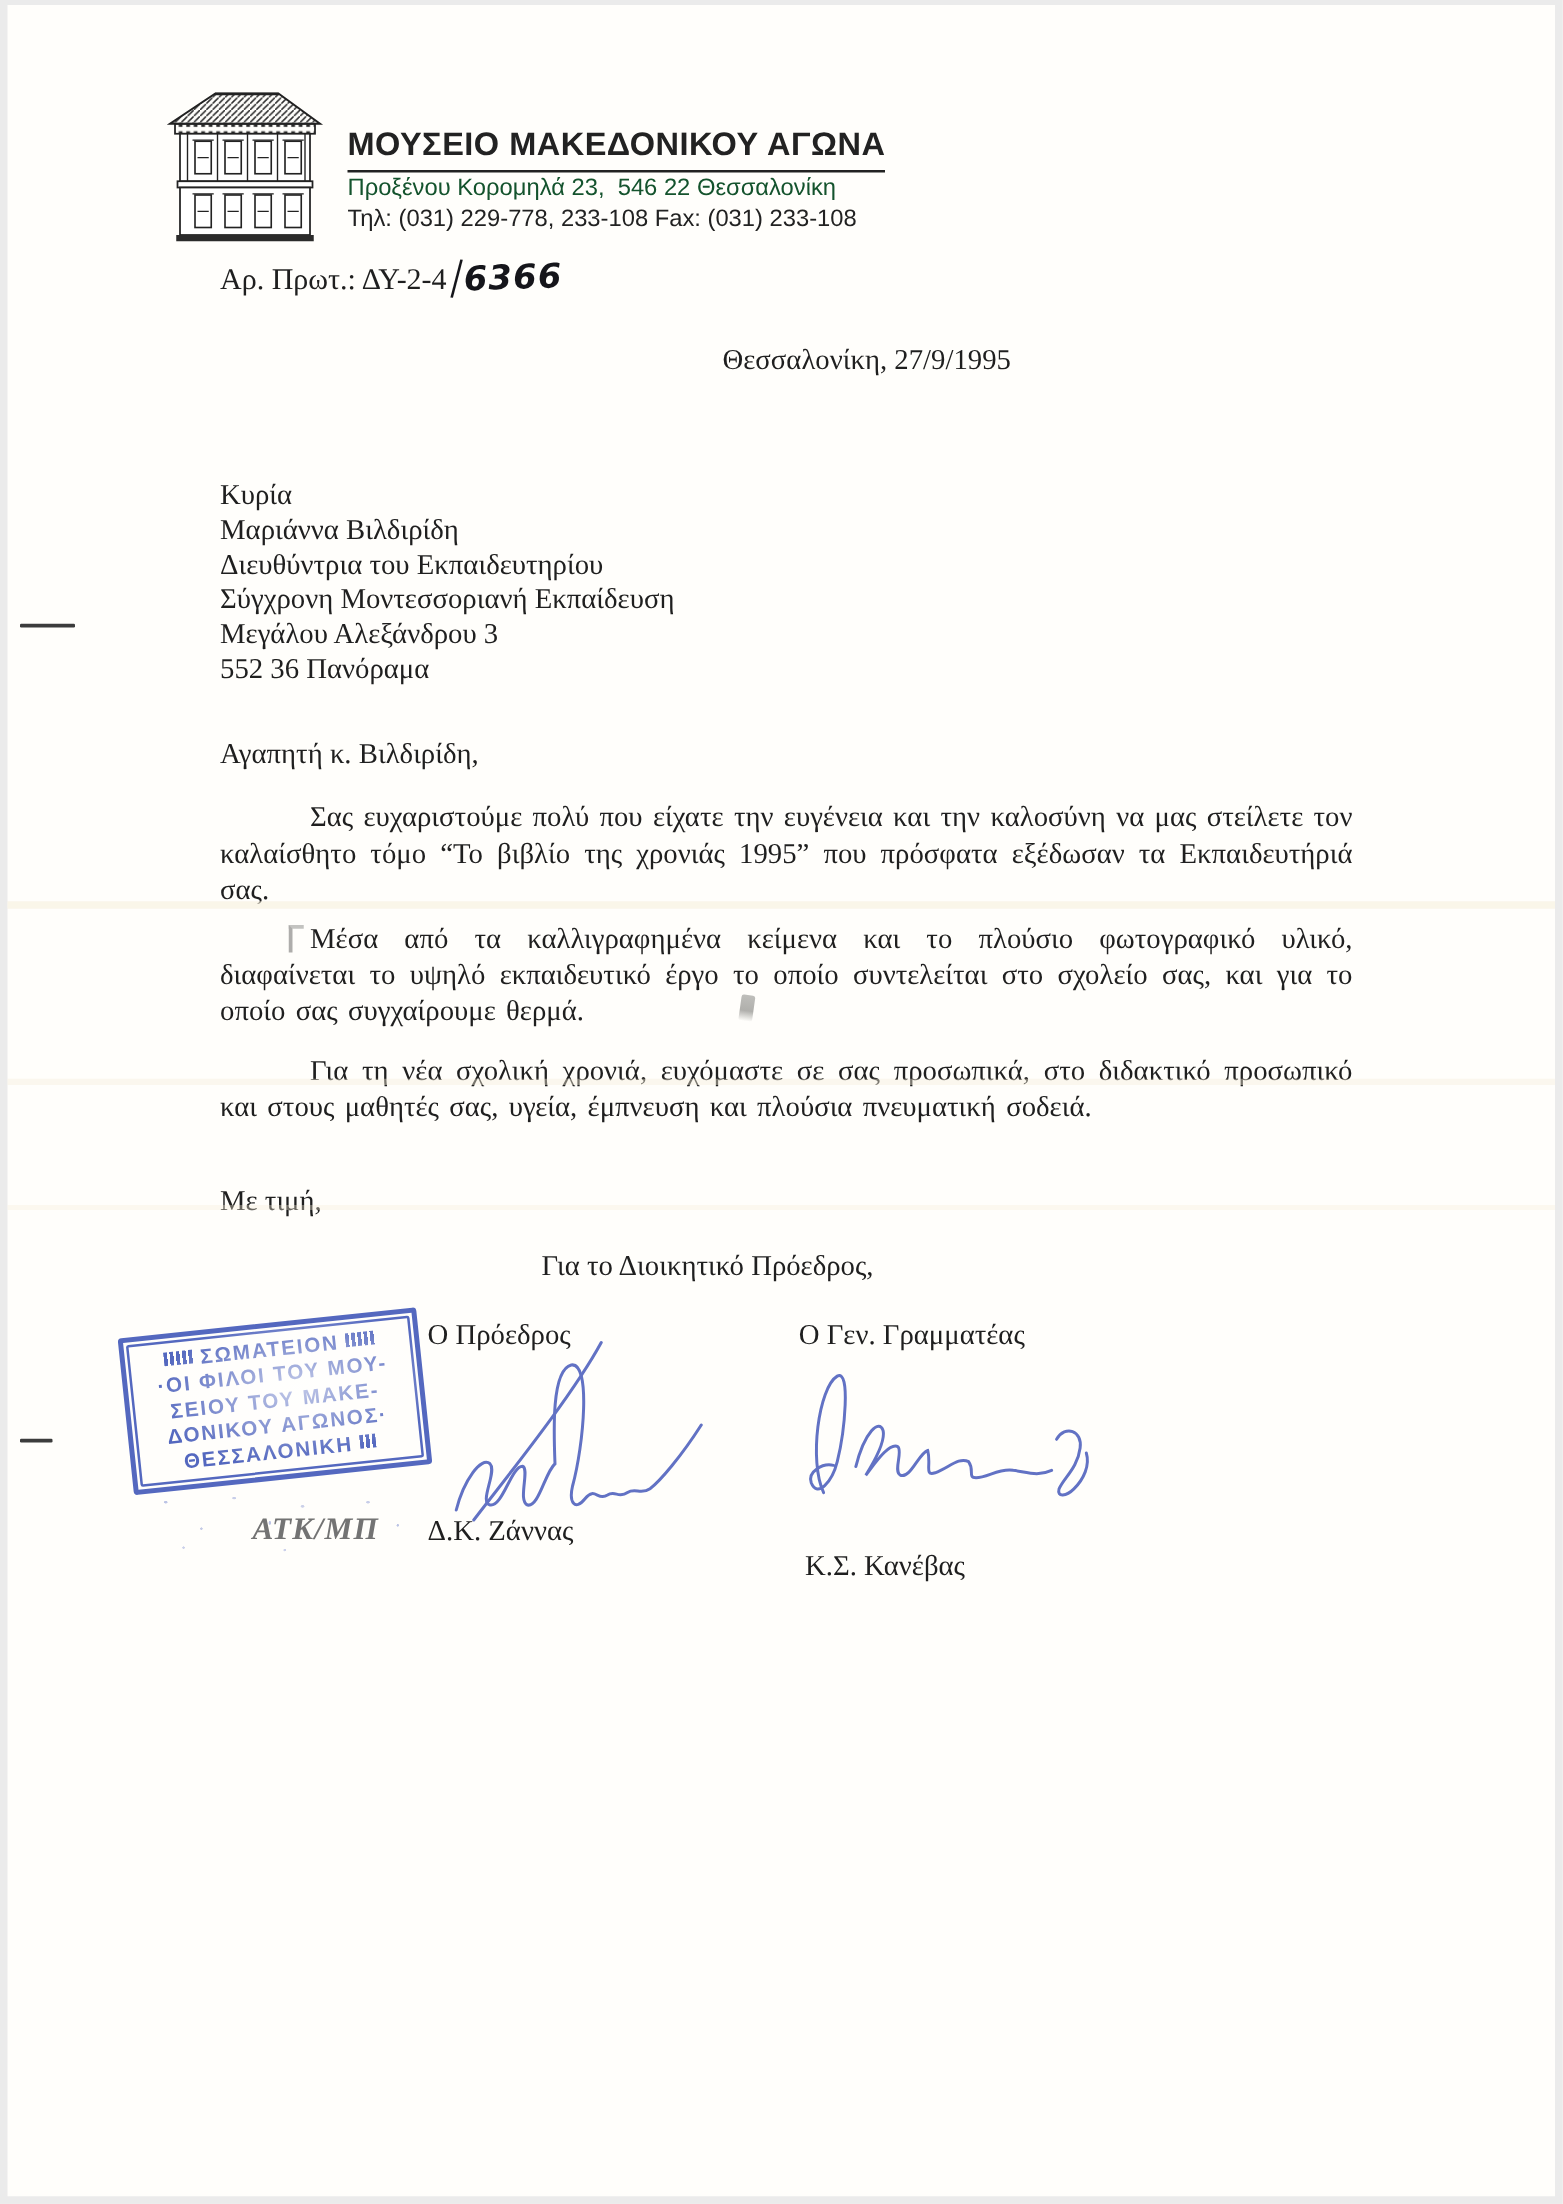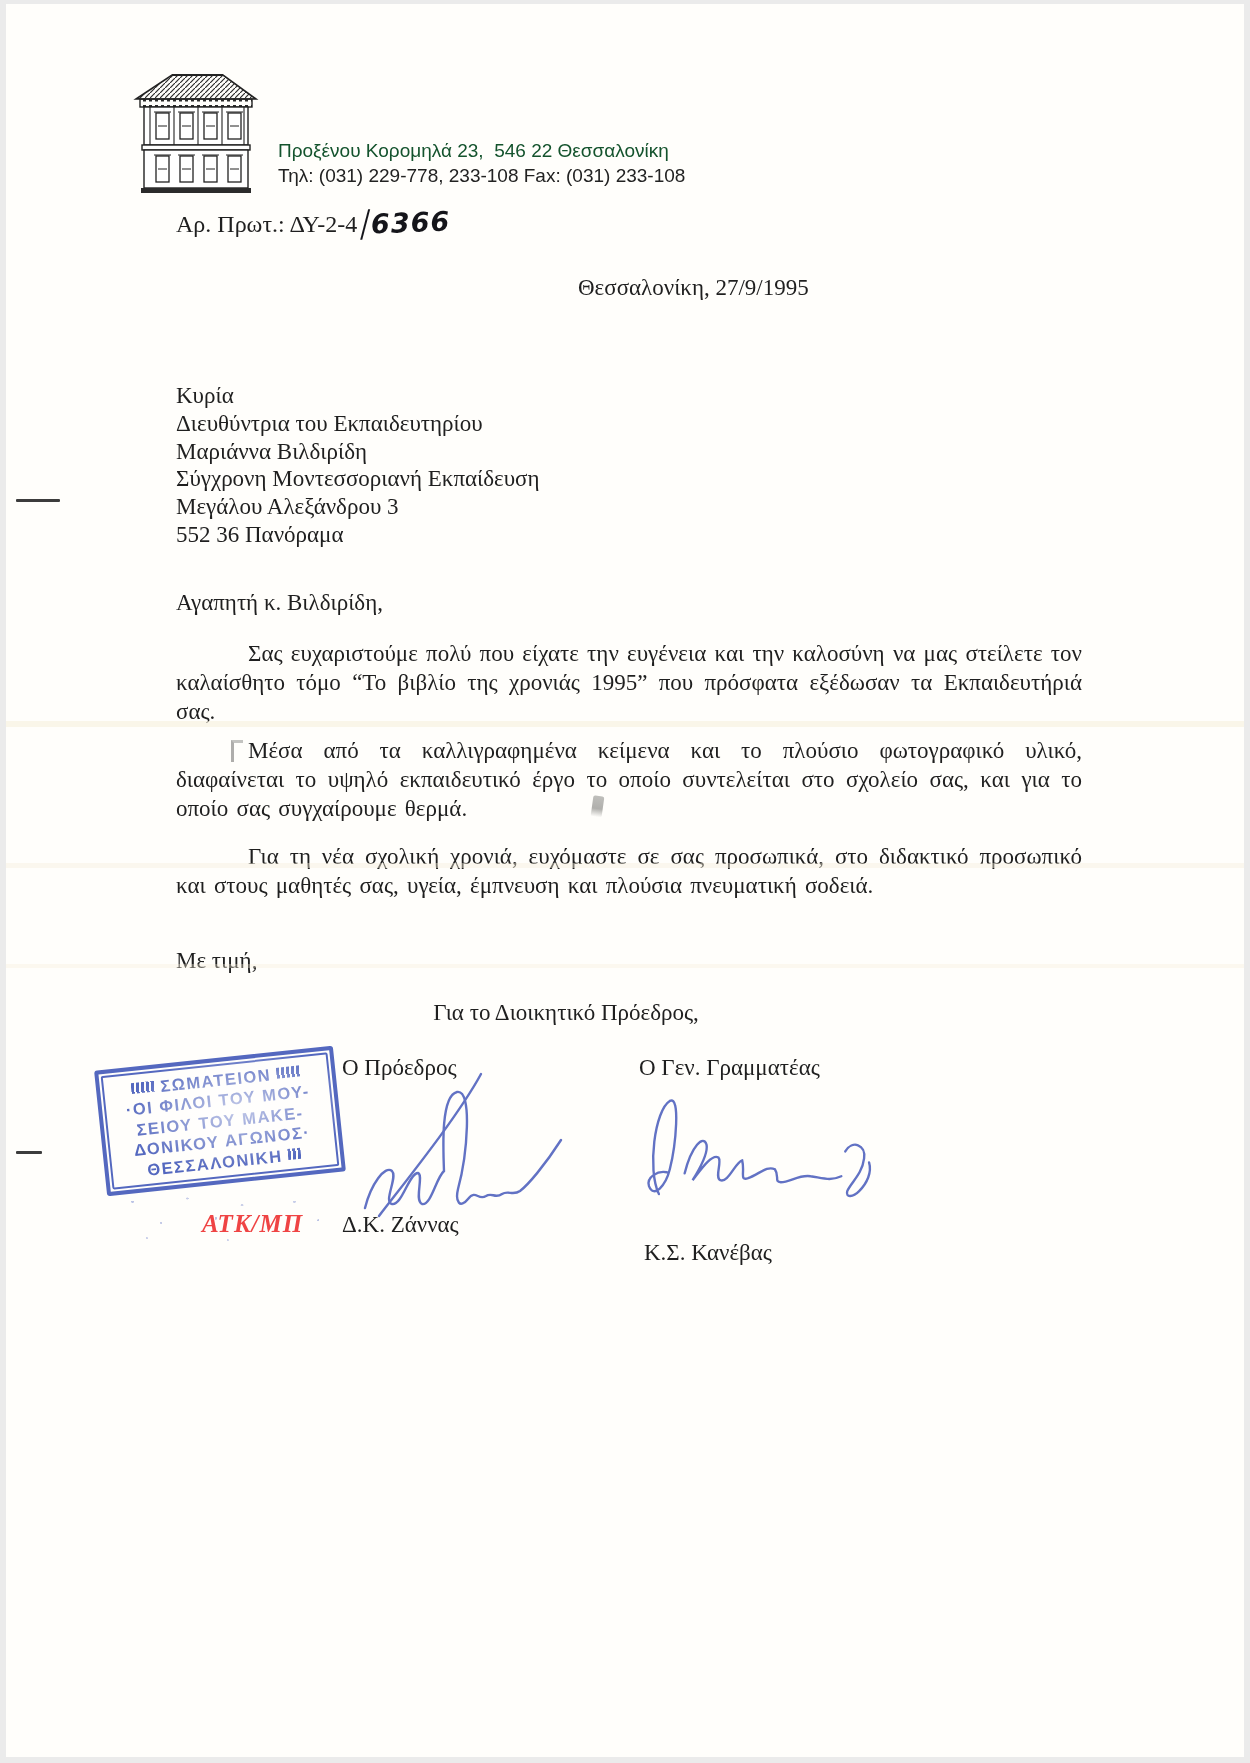"ΜΟΥΣΕΙΟ ΜΑΚΕΔΟΝΙΚΟΥ ΑΓΩΝΑ" div.abs { html: none -> <div>ΜΟΥΣΕΙΟ ΜΑΚΕΔΟΝΙΚΟΥ ΑΓΩΝΑ</div> }
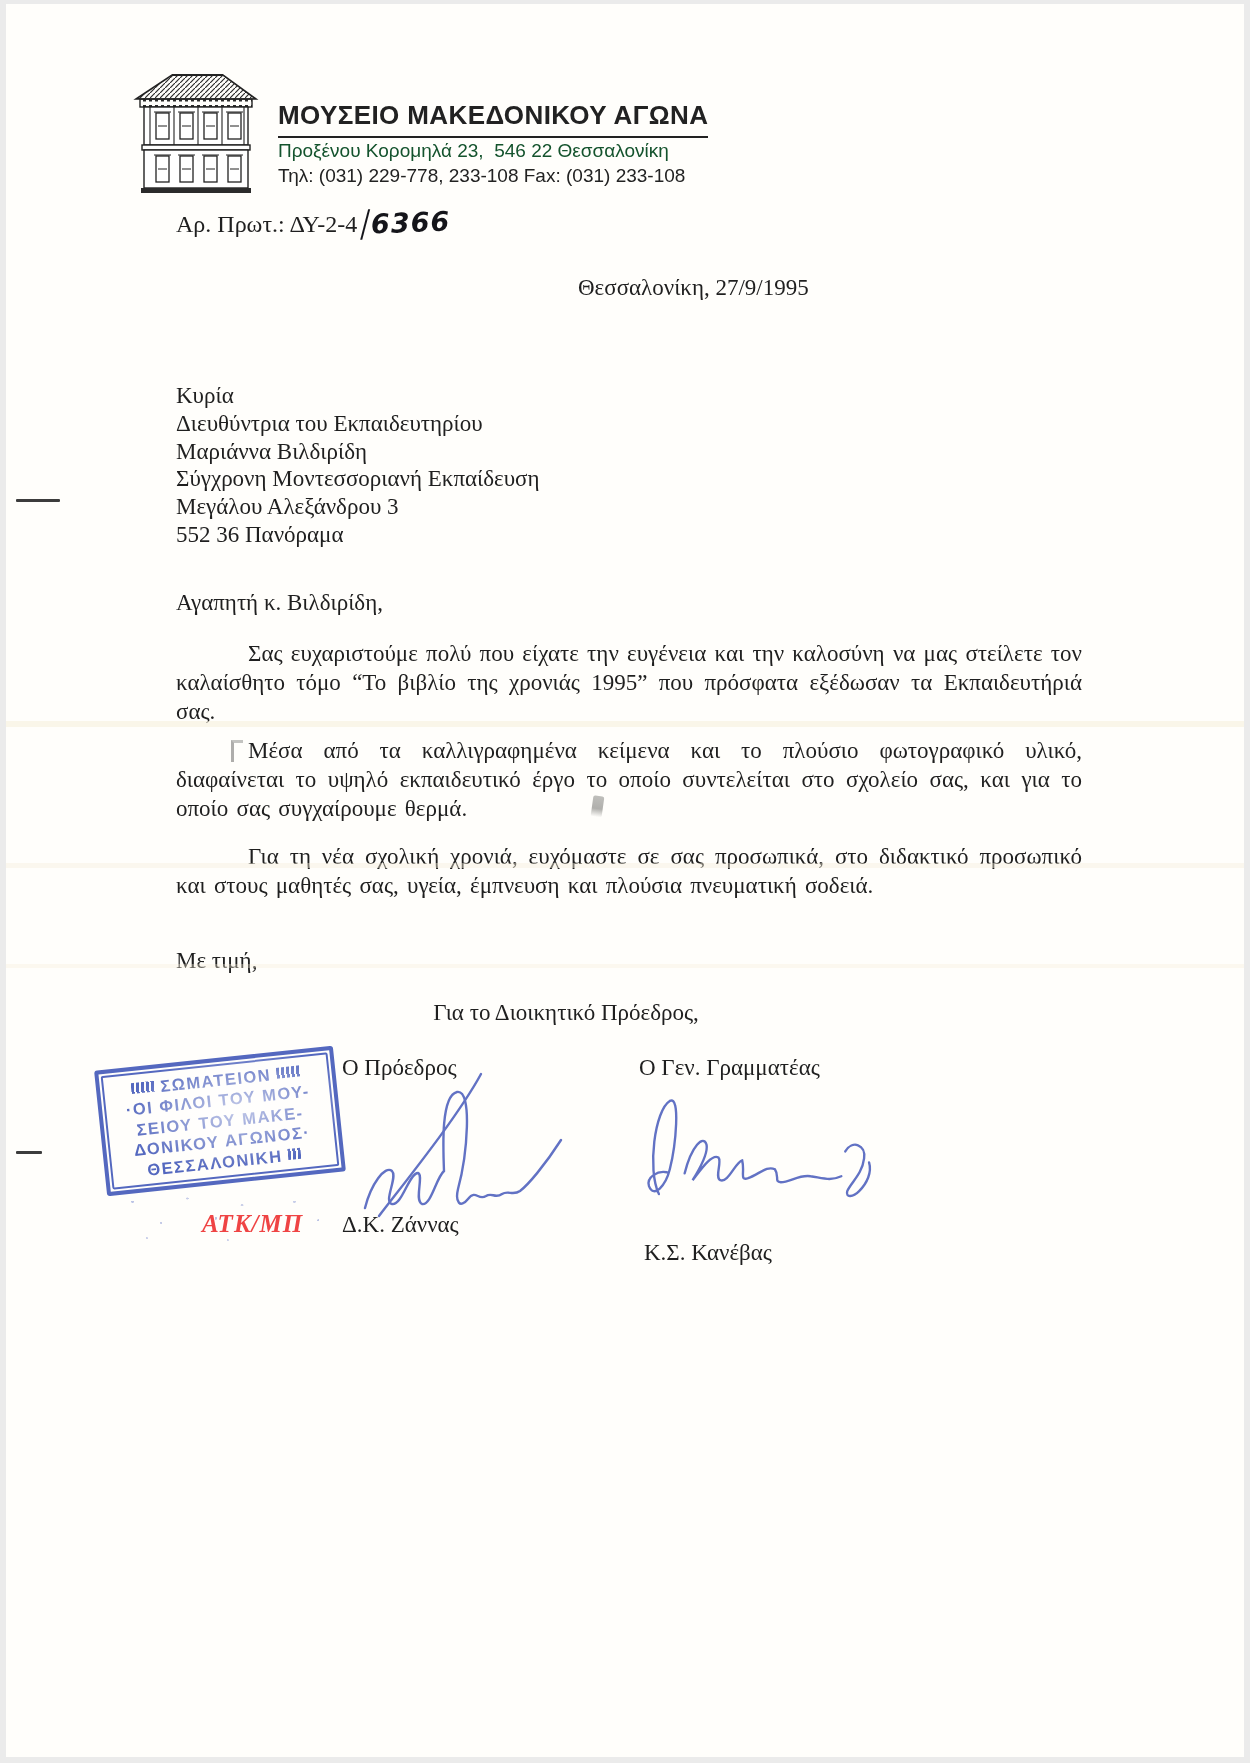"Διευθύντρια του Εκπαιδευτηρίου" div { order: before "Μαριάννα Βιλδιρίδη" -> after "Μαριάννα Βιλδιρίδη" }
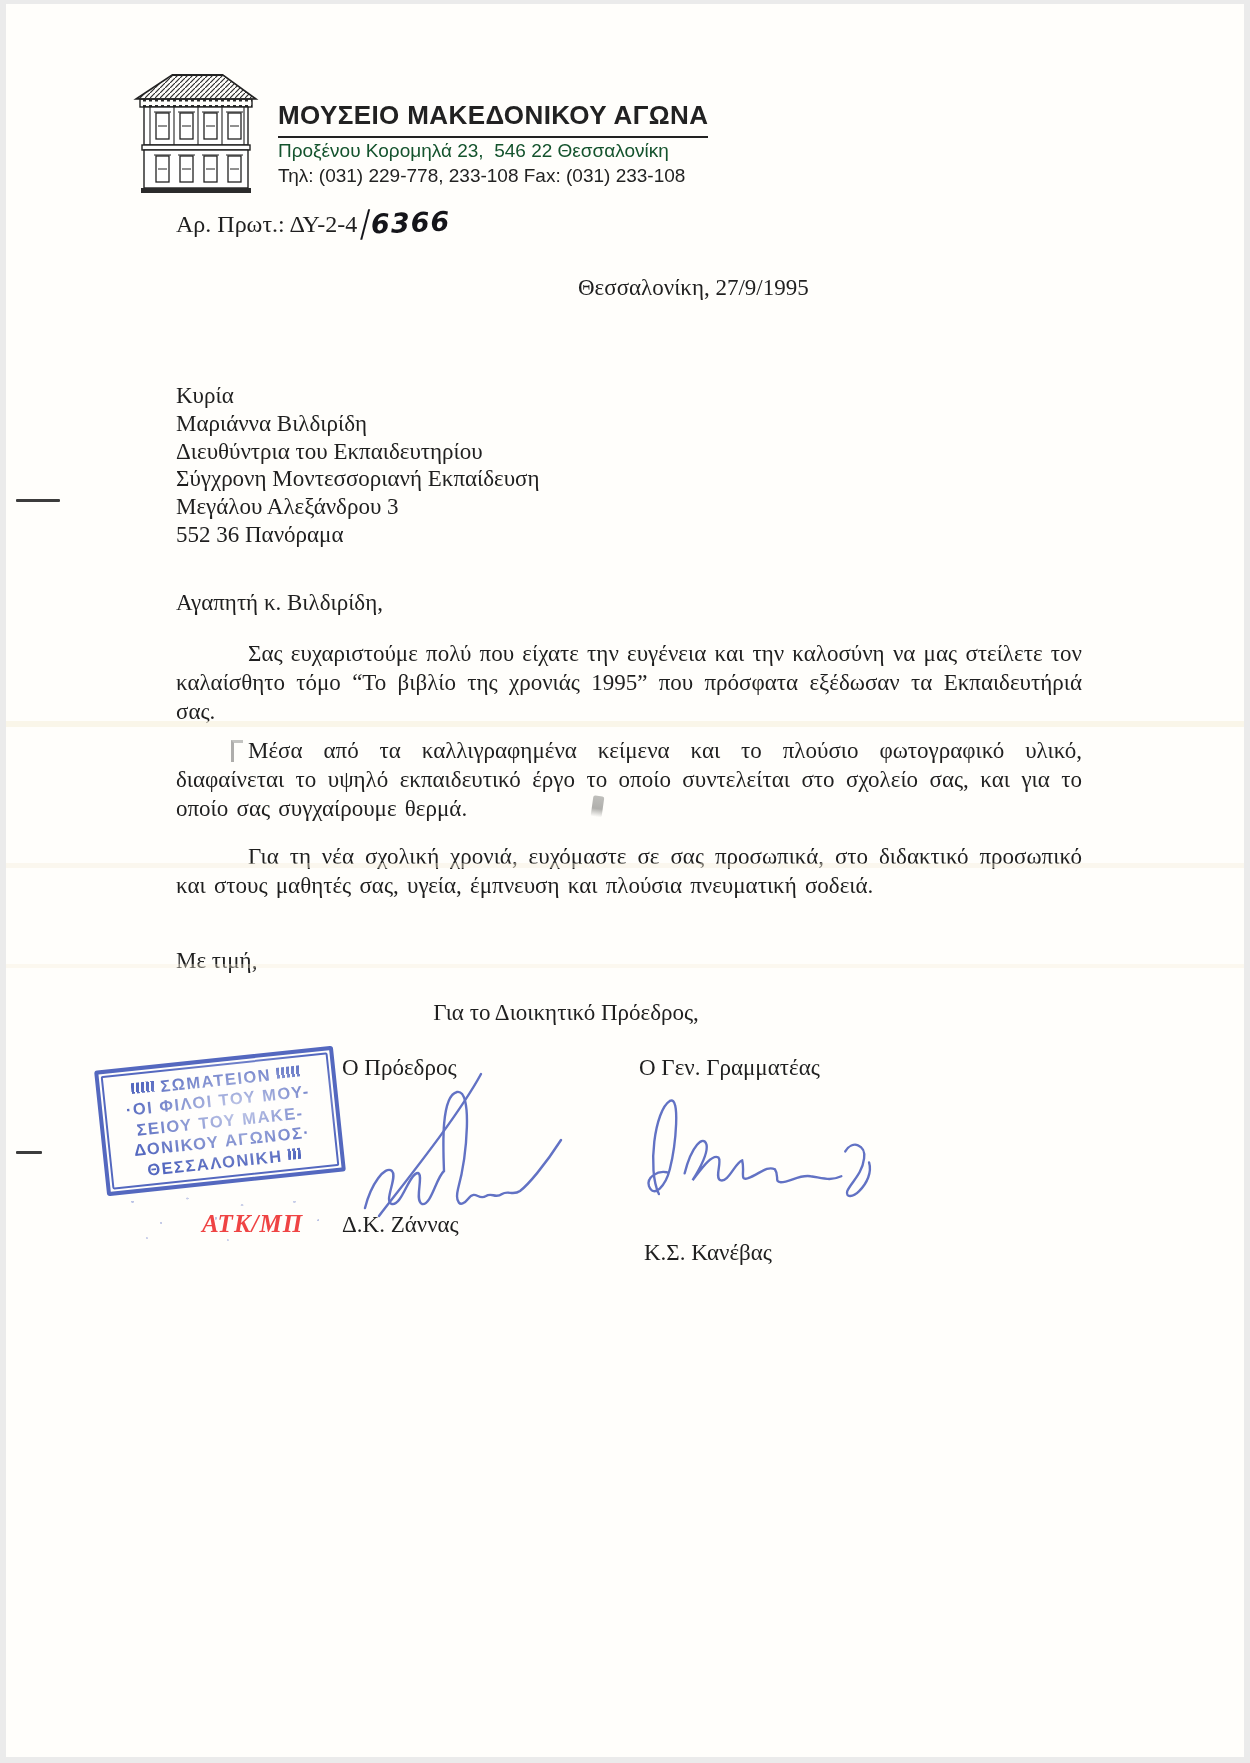"ΑΤΚ/ΜΠ" .initials { color: #ef4444 -> #737373 }
